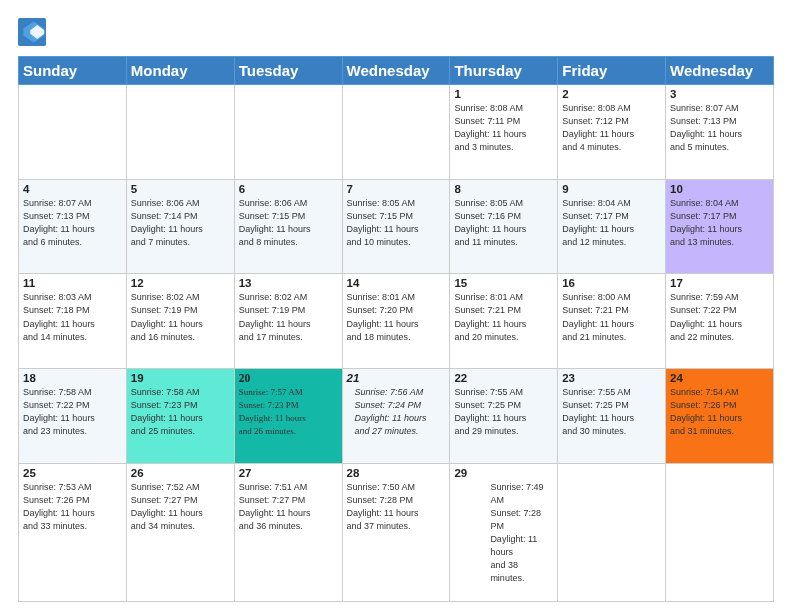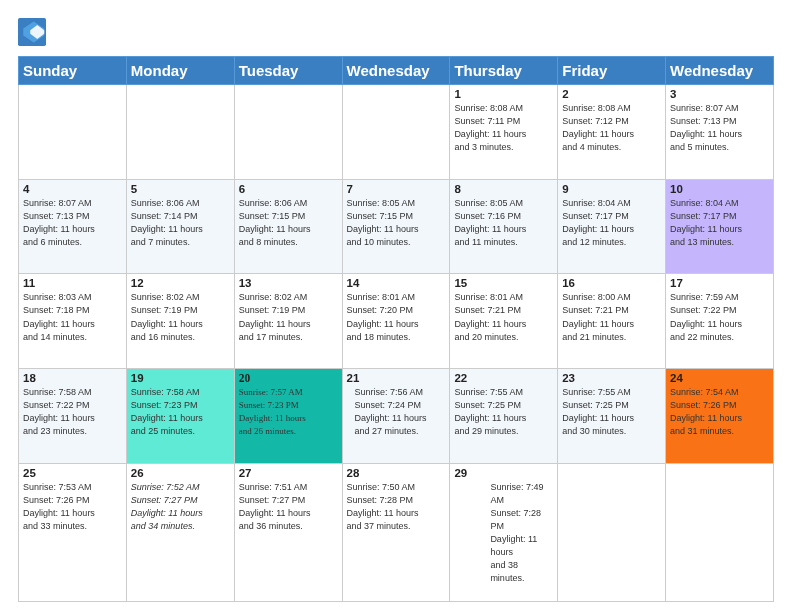"21" td { font-style: none -> italic }
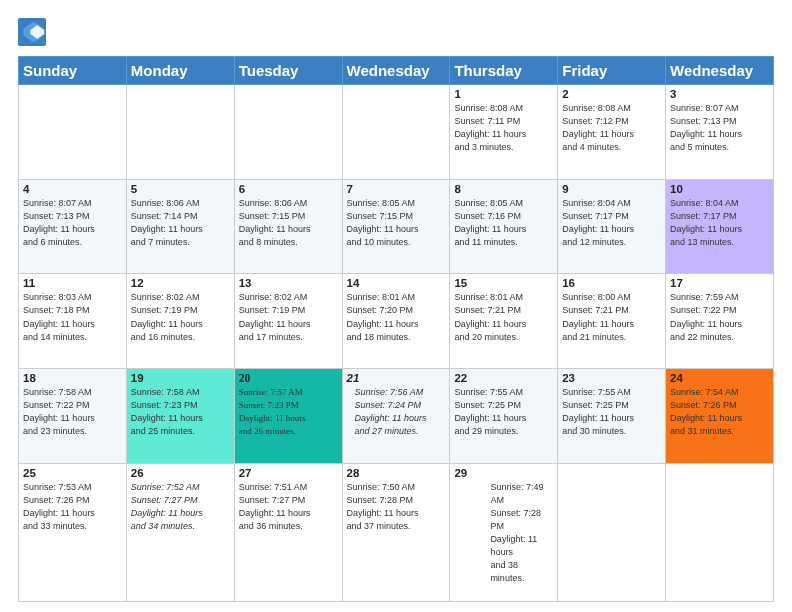"Sunrise: 7:52 AM" div.day-info { font-style: italic -> none }
